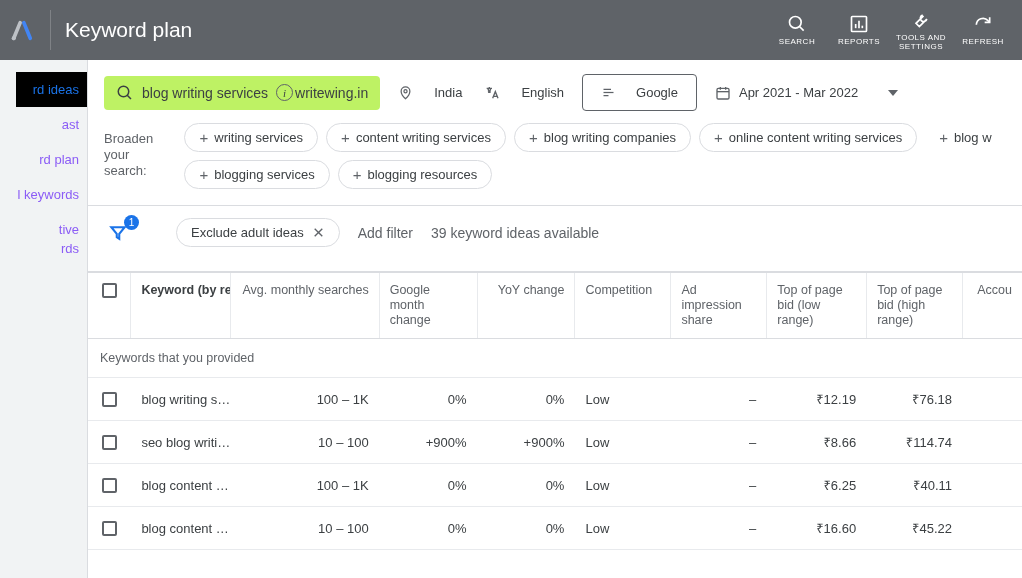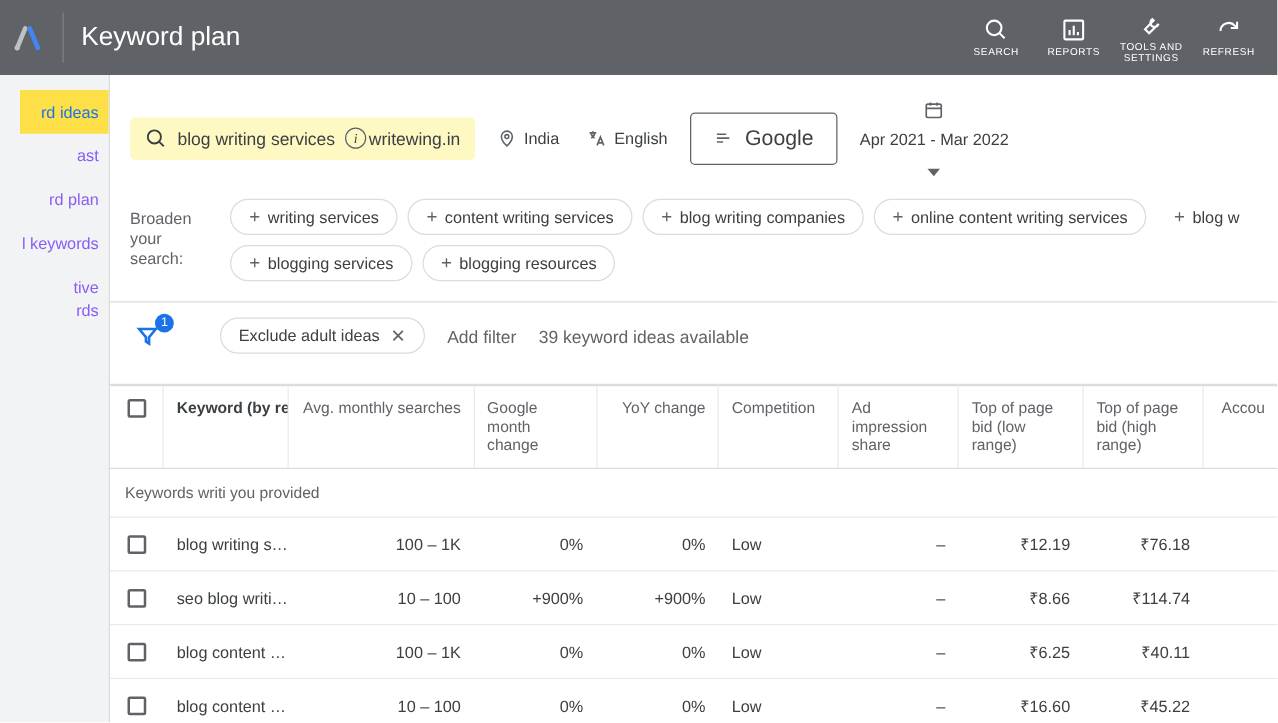"rd ideas" .sidebar-item.active { background: #fde047 -> #000000 }
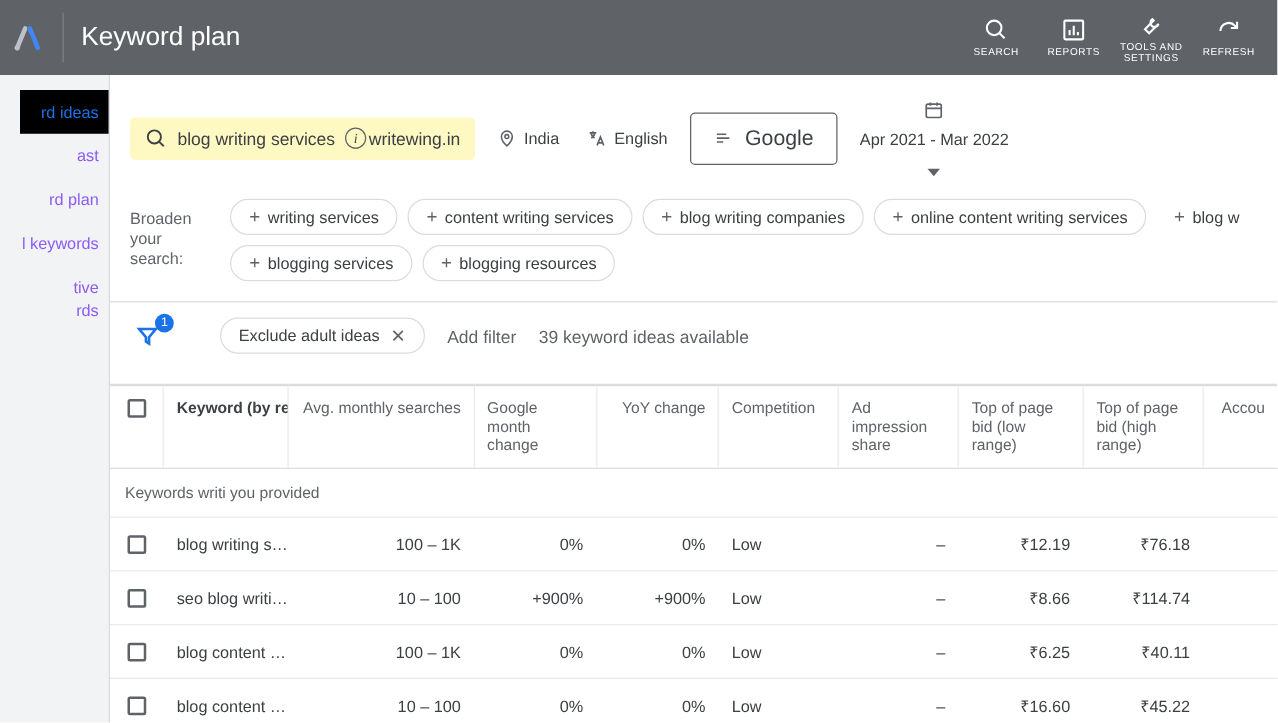"blog writing services" .pillbox { background: #fef9c3 -> #bef264 }
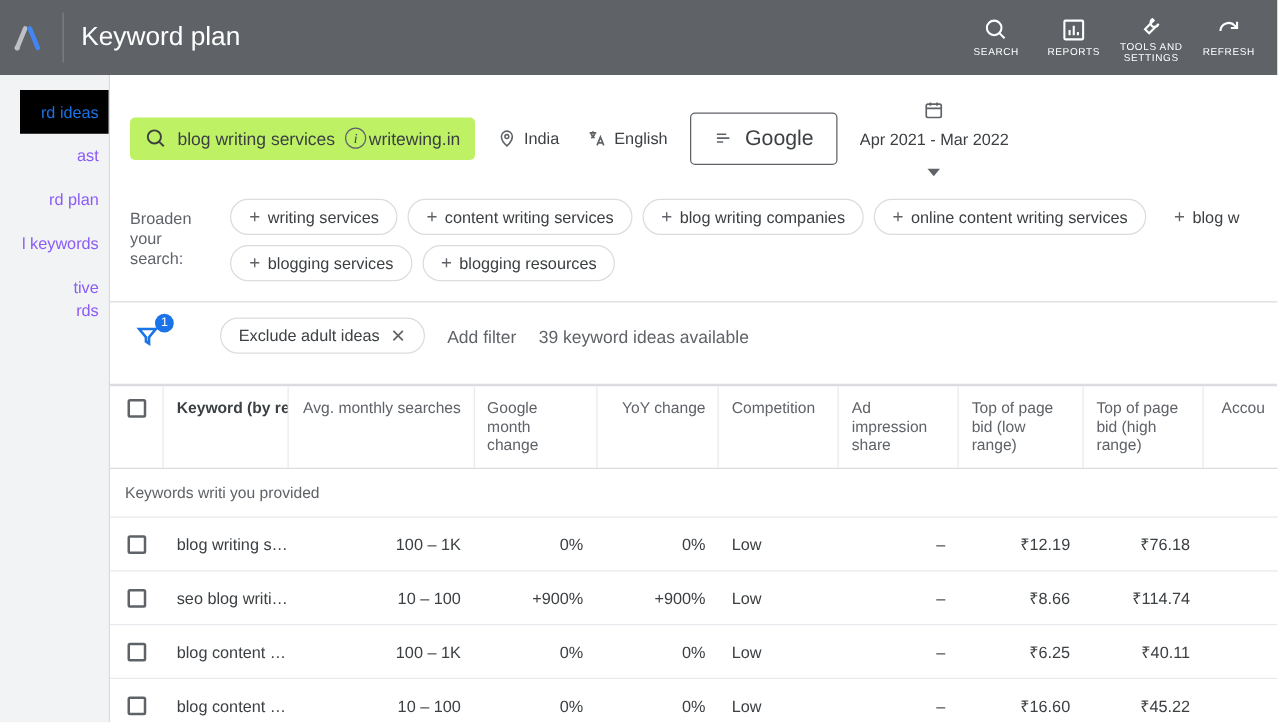"India" .chip-plain { gap: 6px -> 21px }
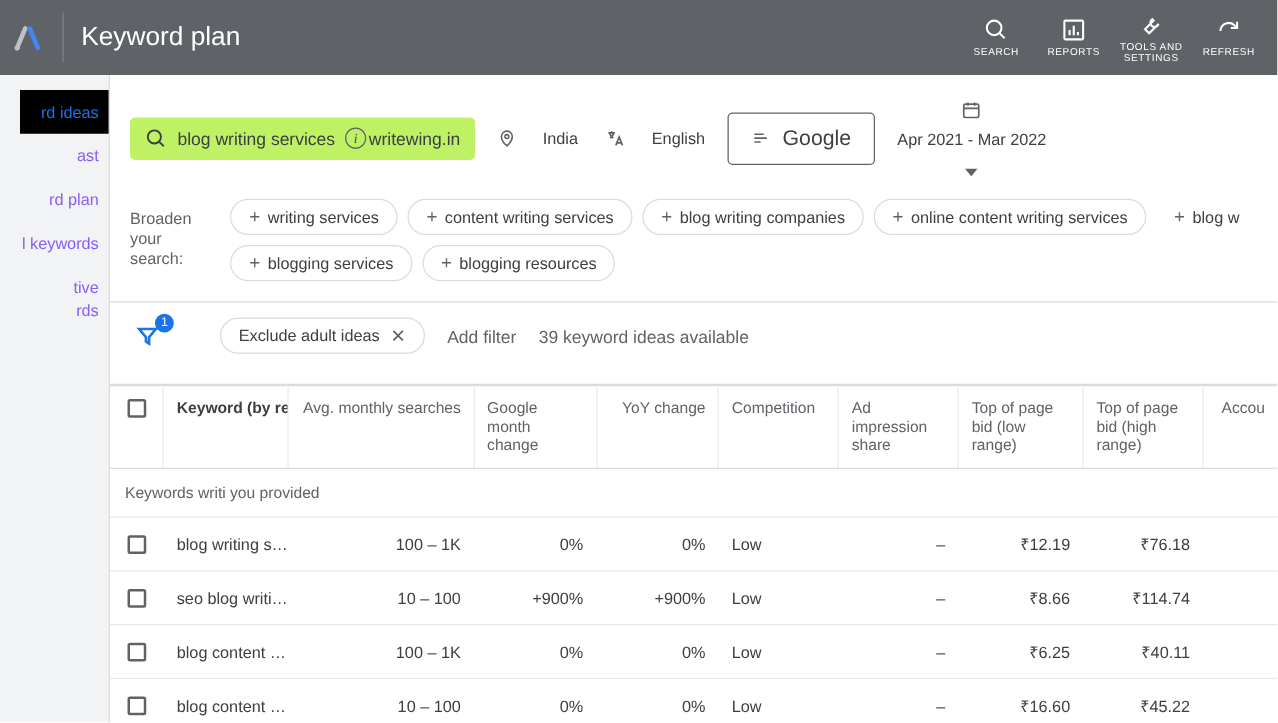"Google" .chip-boxed { font-size: 17px -> 13px; gap: 10px -> 20px }
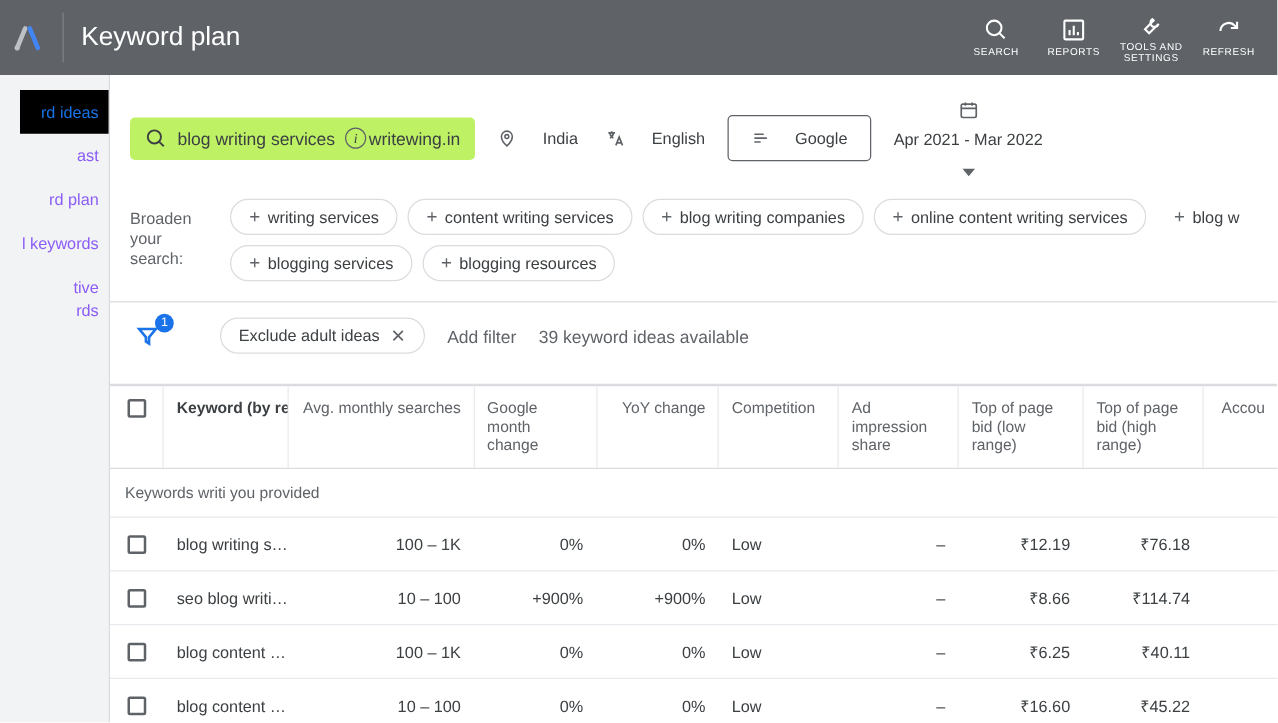"Apr 2021 - Mar 2022" .date-chip { flex-direction: column -> none }
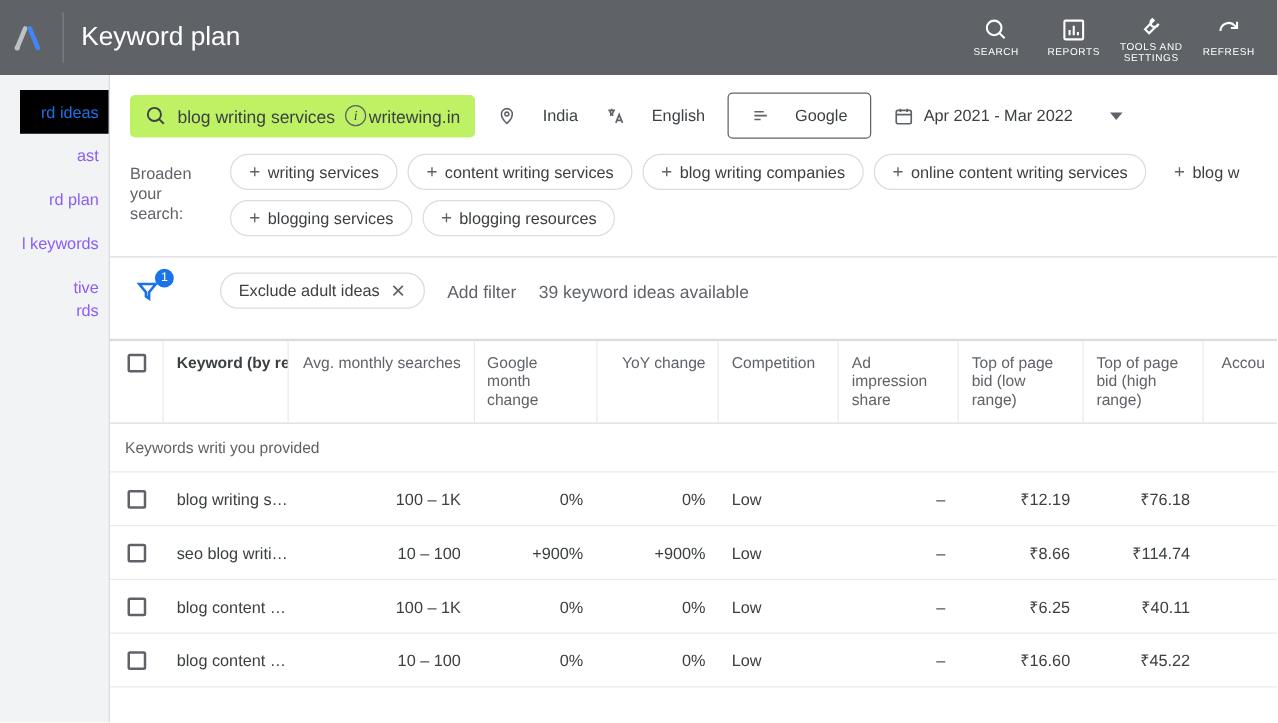"Keywords writi you provided" div.section-row { text: writi -> that }
